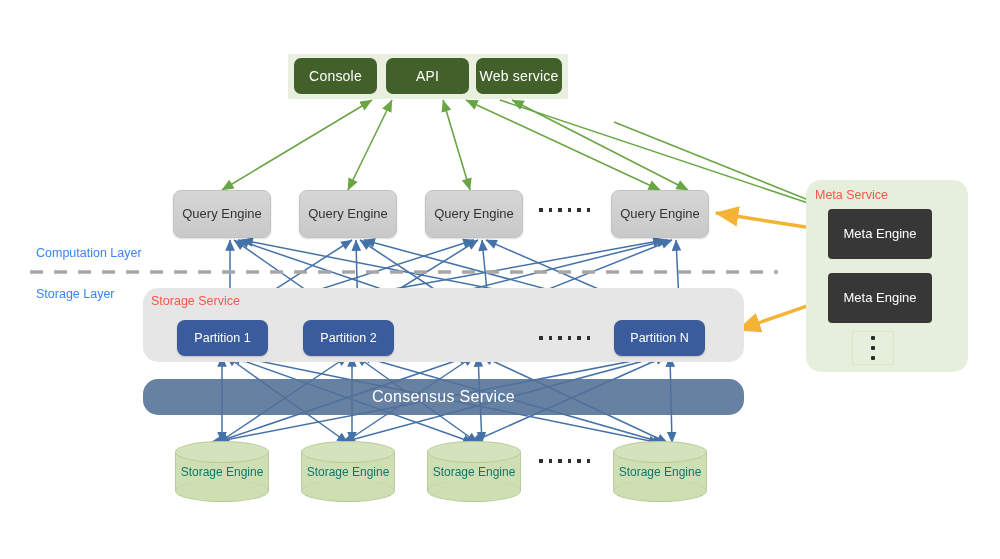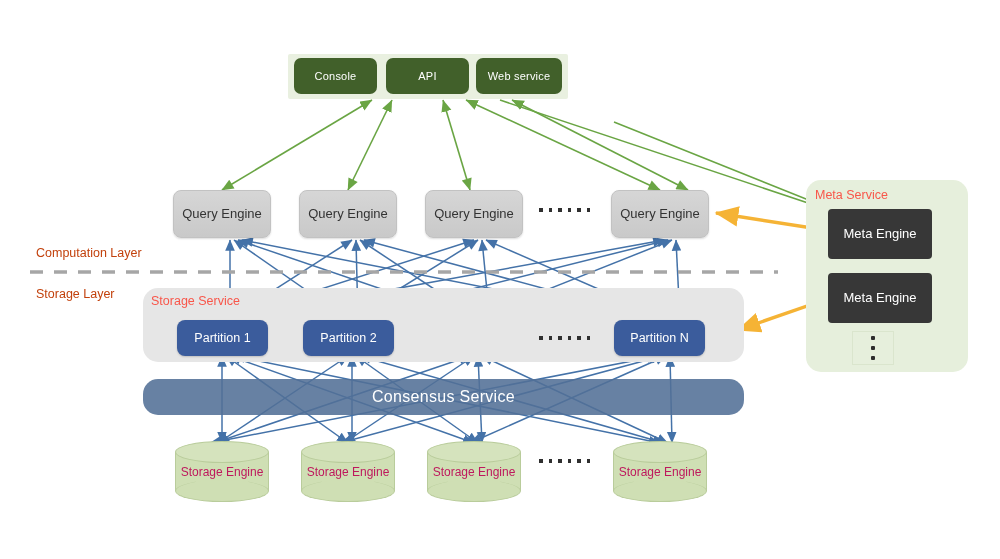"Console" .green-box { font-size: 11px -> 14px }
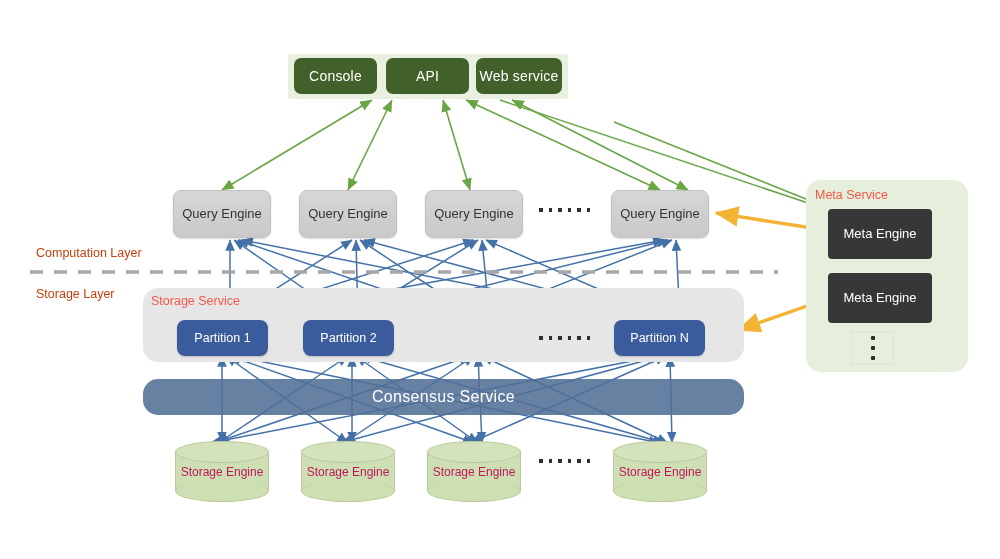"Computation Layer" .layer-label { color: #c2410c -> #3b82f6 }
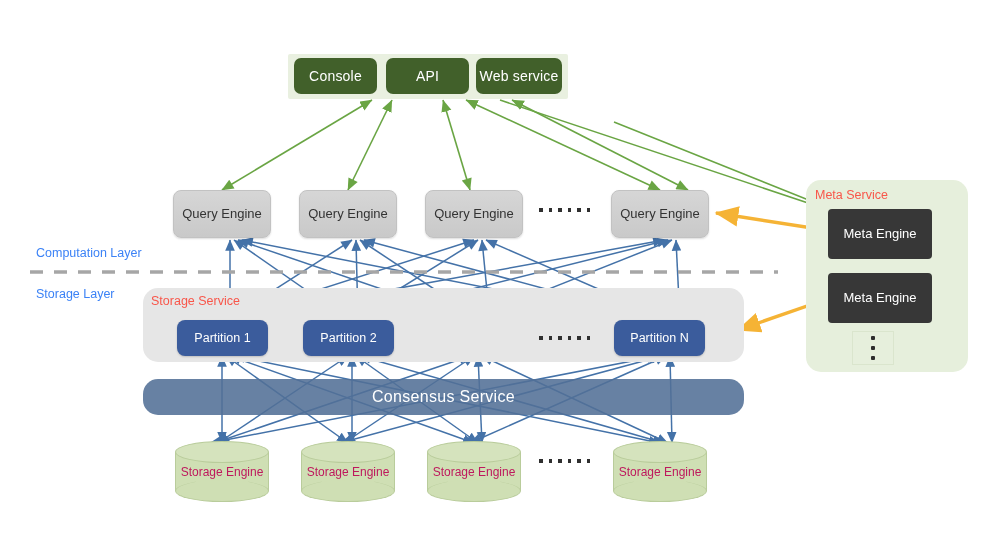"Storage Engine" .cyl .lbl { color: #be185d -> #0f766e }
